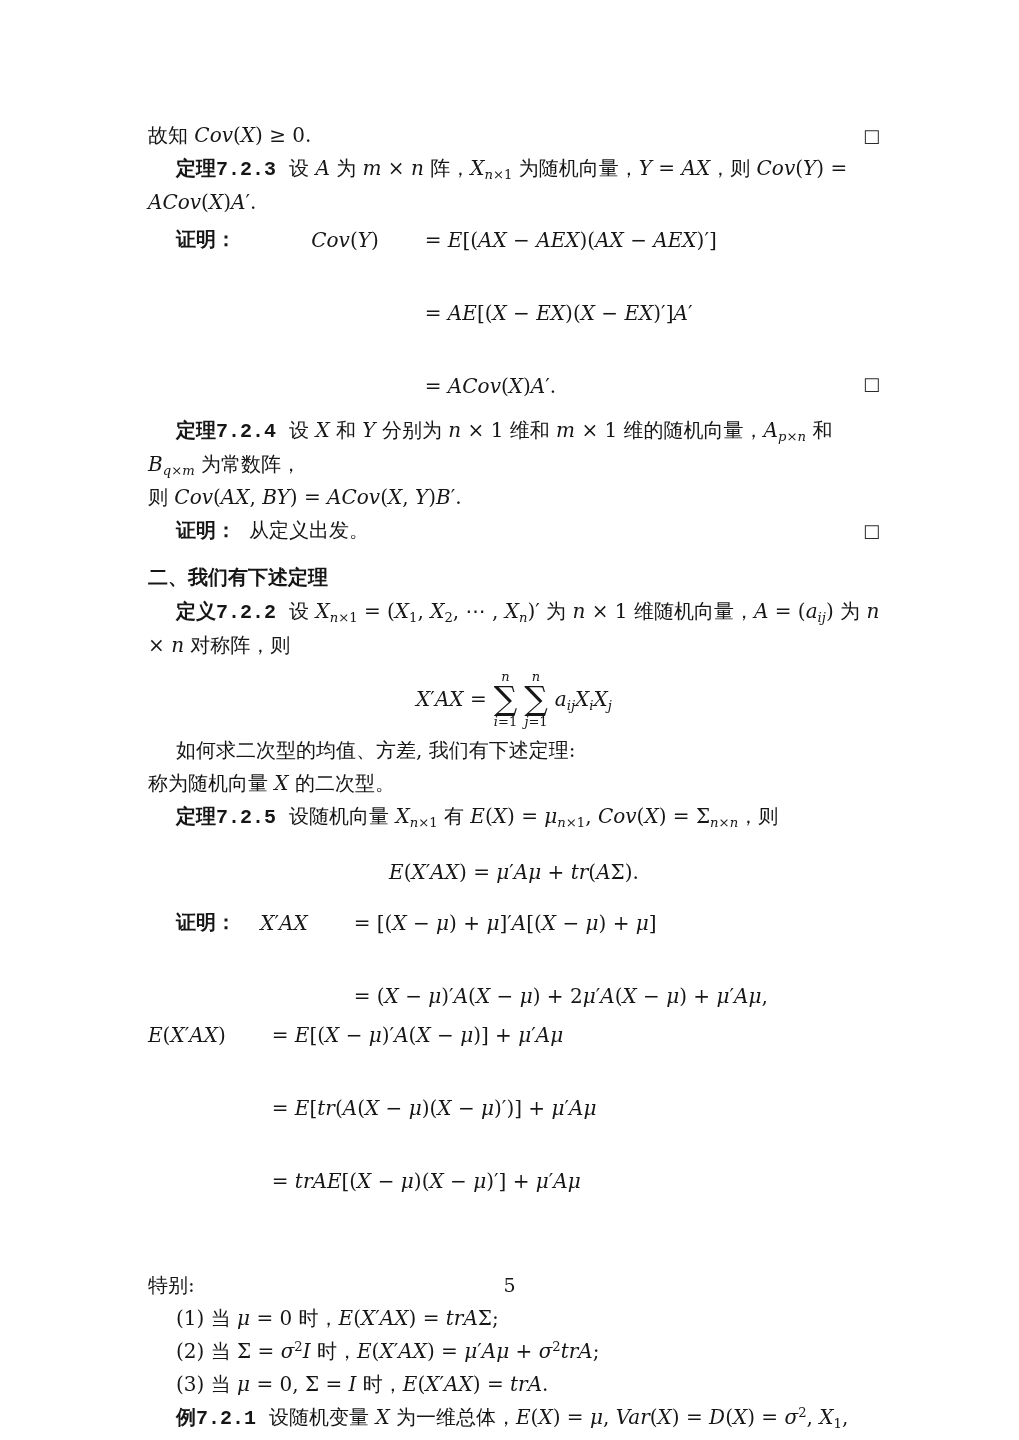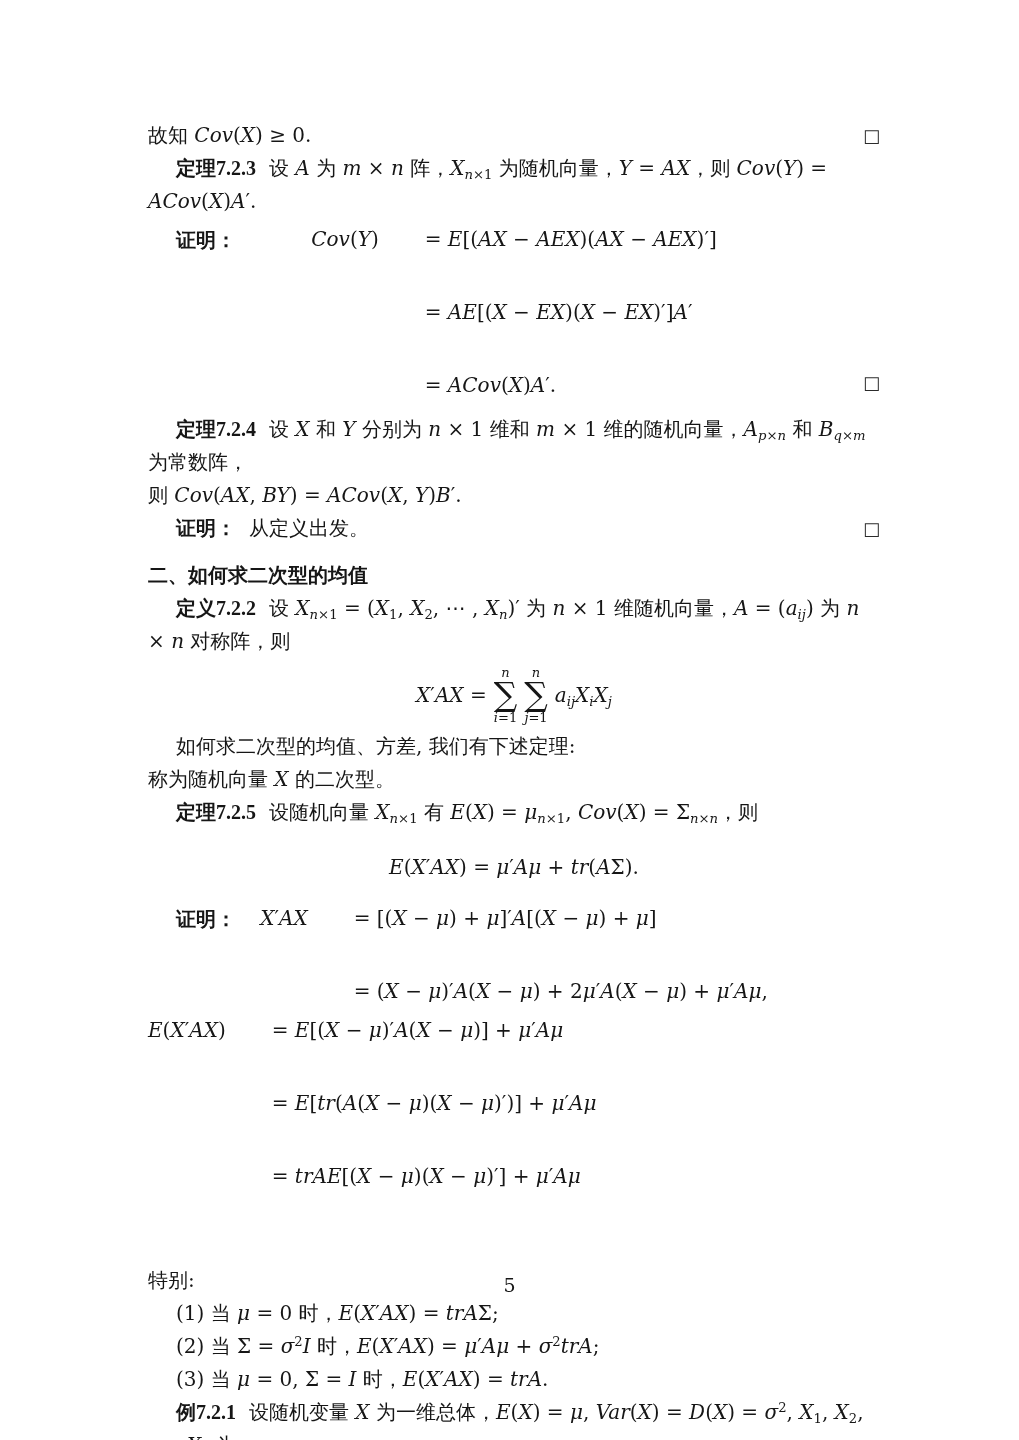"定理7.2.3" .bf { font-family: Liberation Serif, serif -> Liberation Mono, monospace }
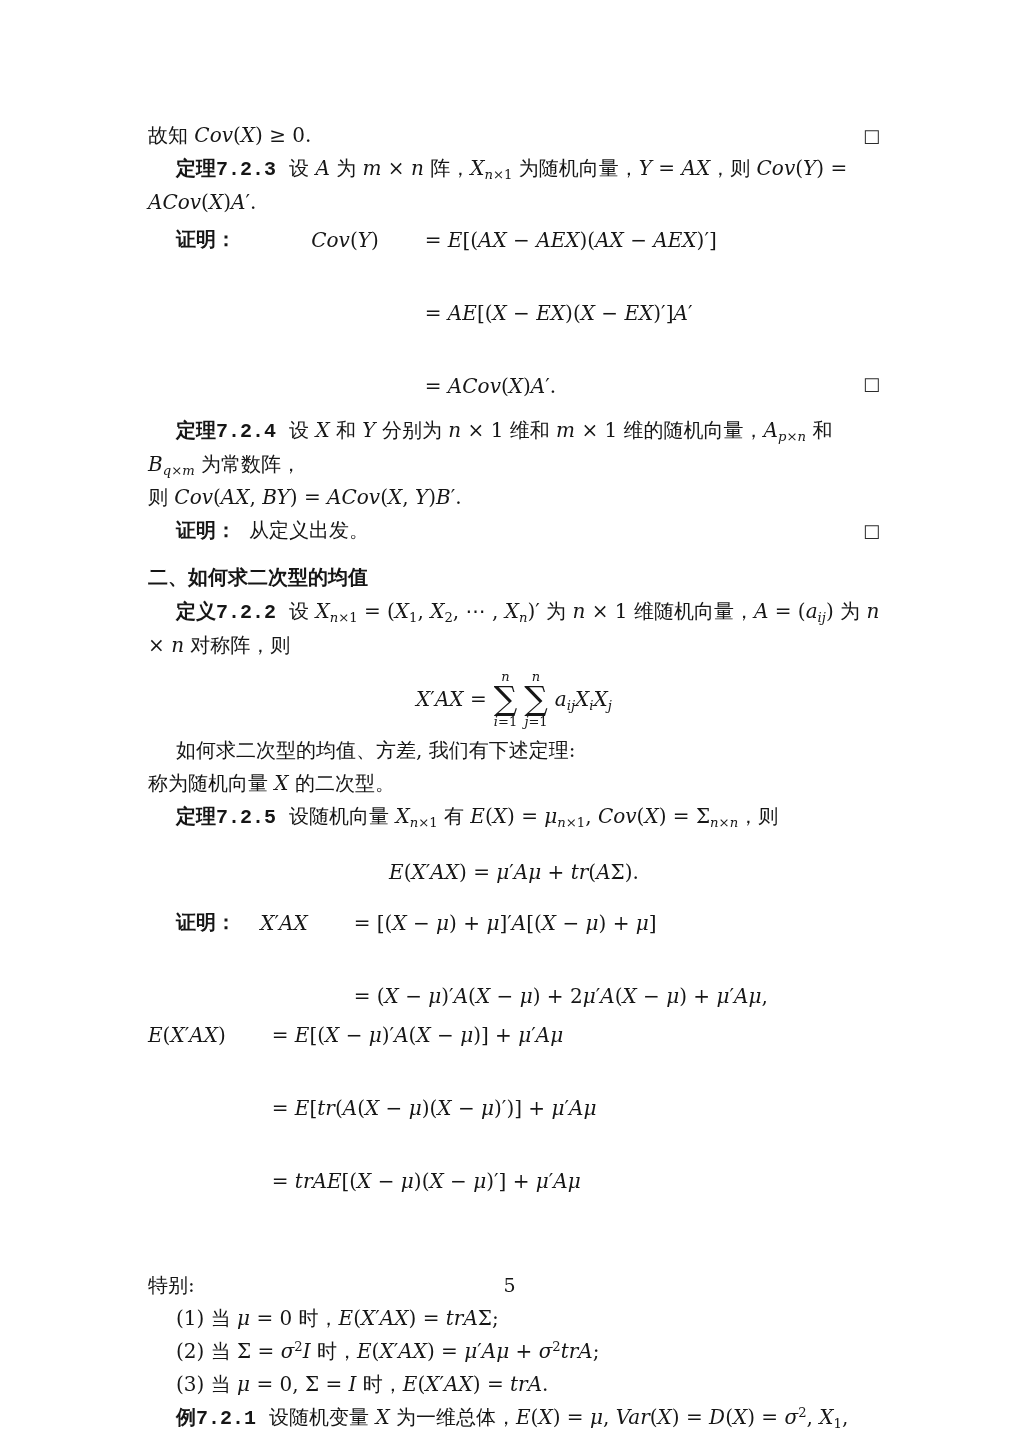"二、如何求二次型的均值" p.line { text: 如何求二次型的均值 -> 我们有下述定理 }
